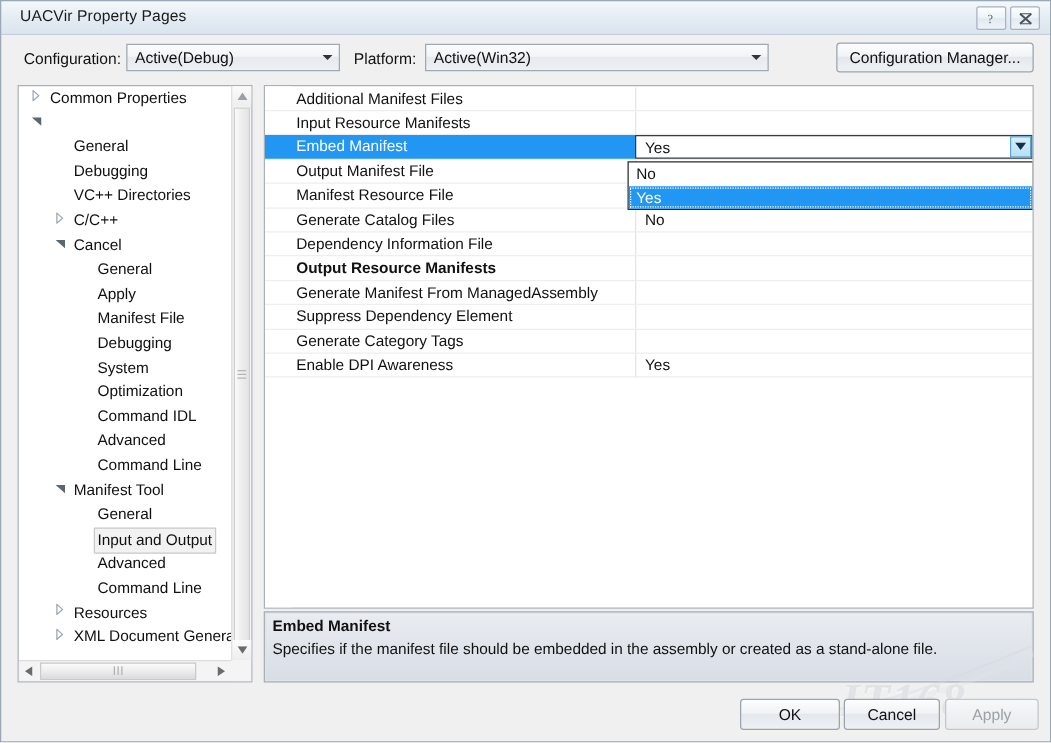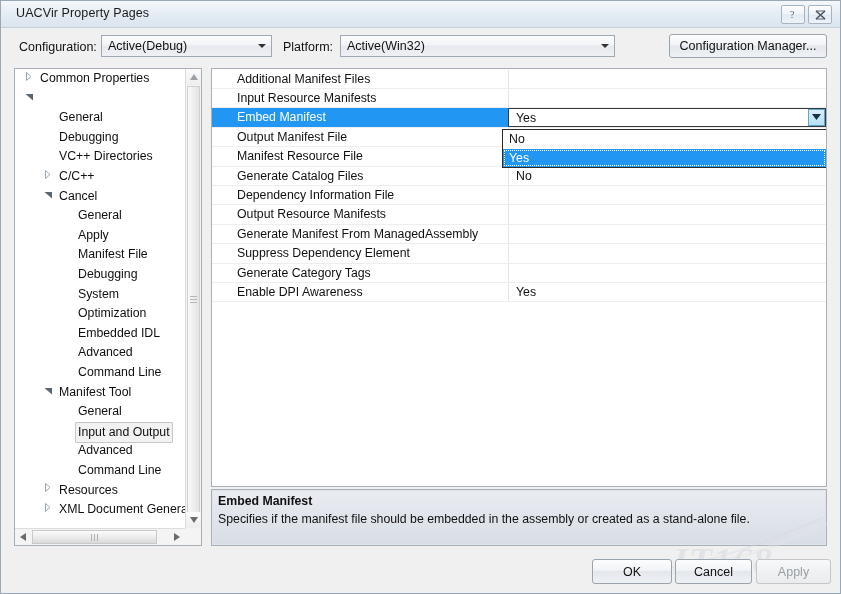"Output Resource Manifests" div.prow { font-weight: none -> bold }
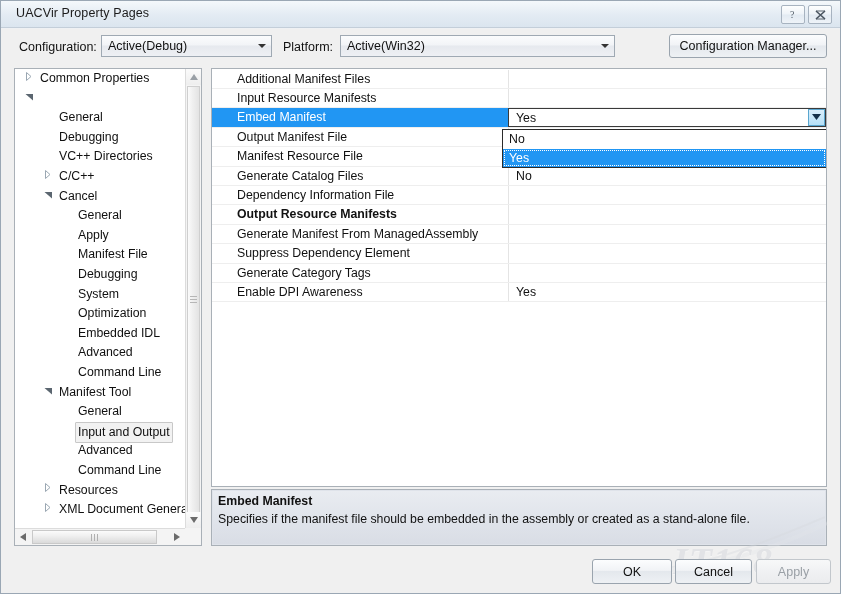"Embedded IDL" span.tlabel { text: Embedded -> Command }
